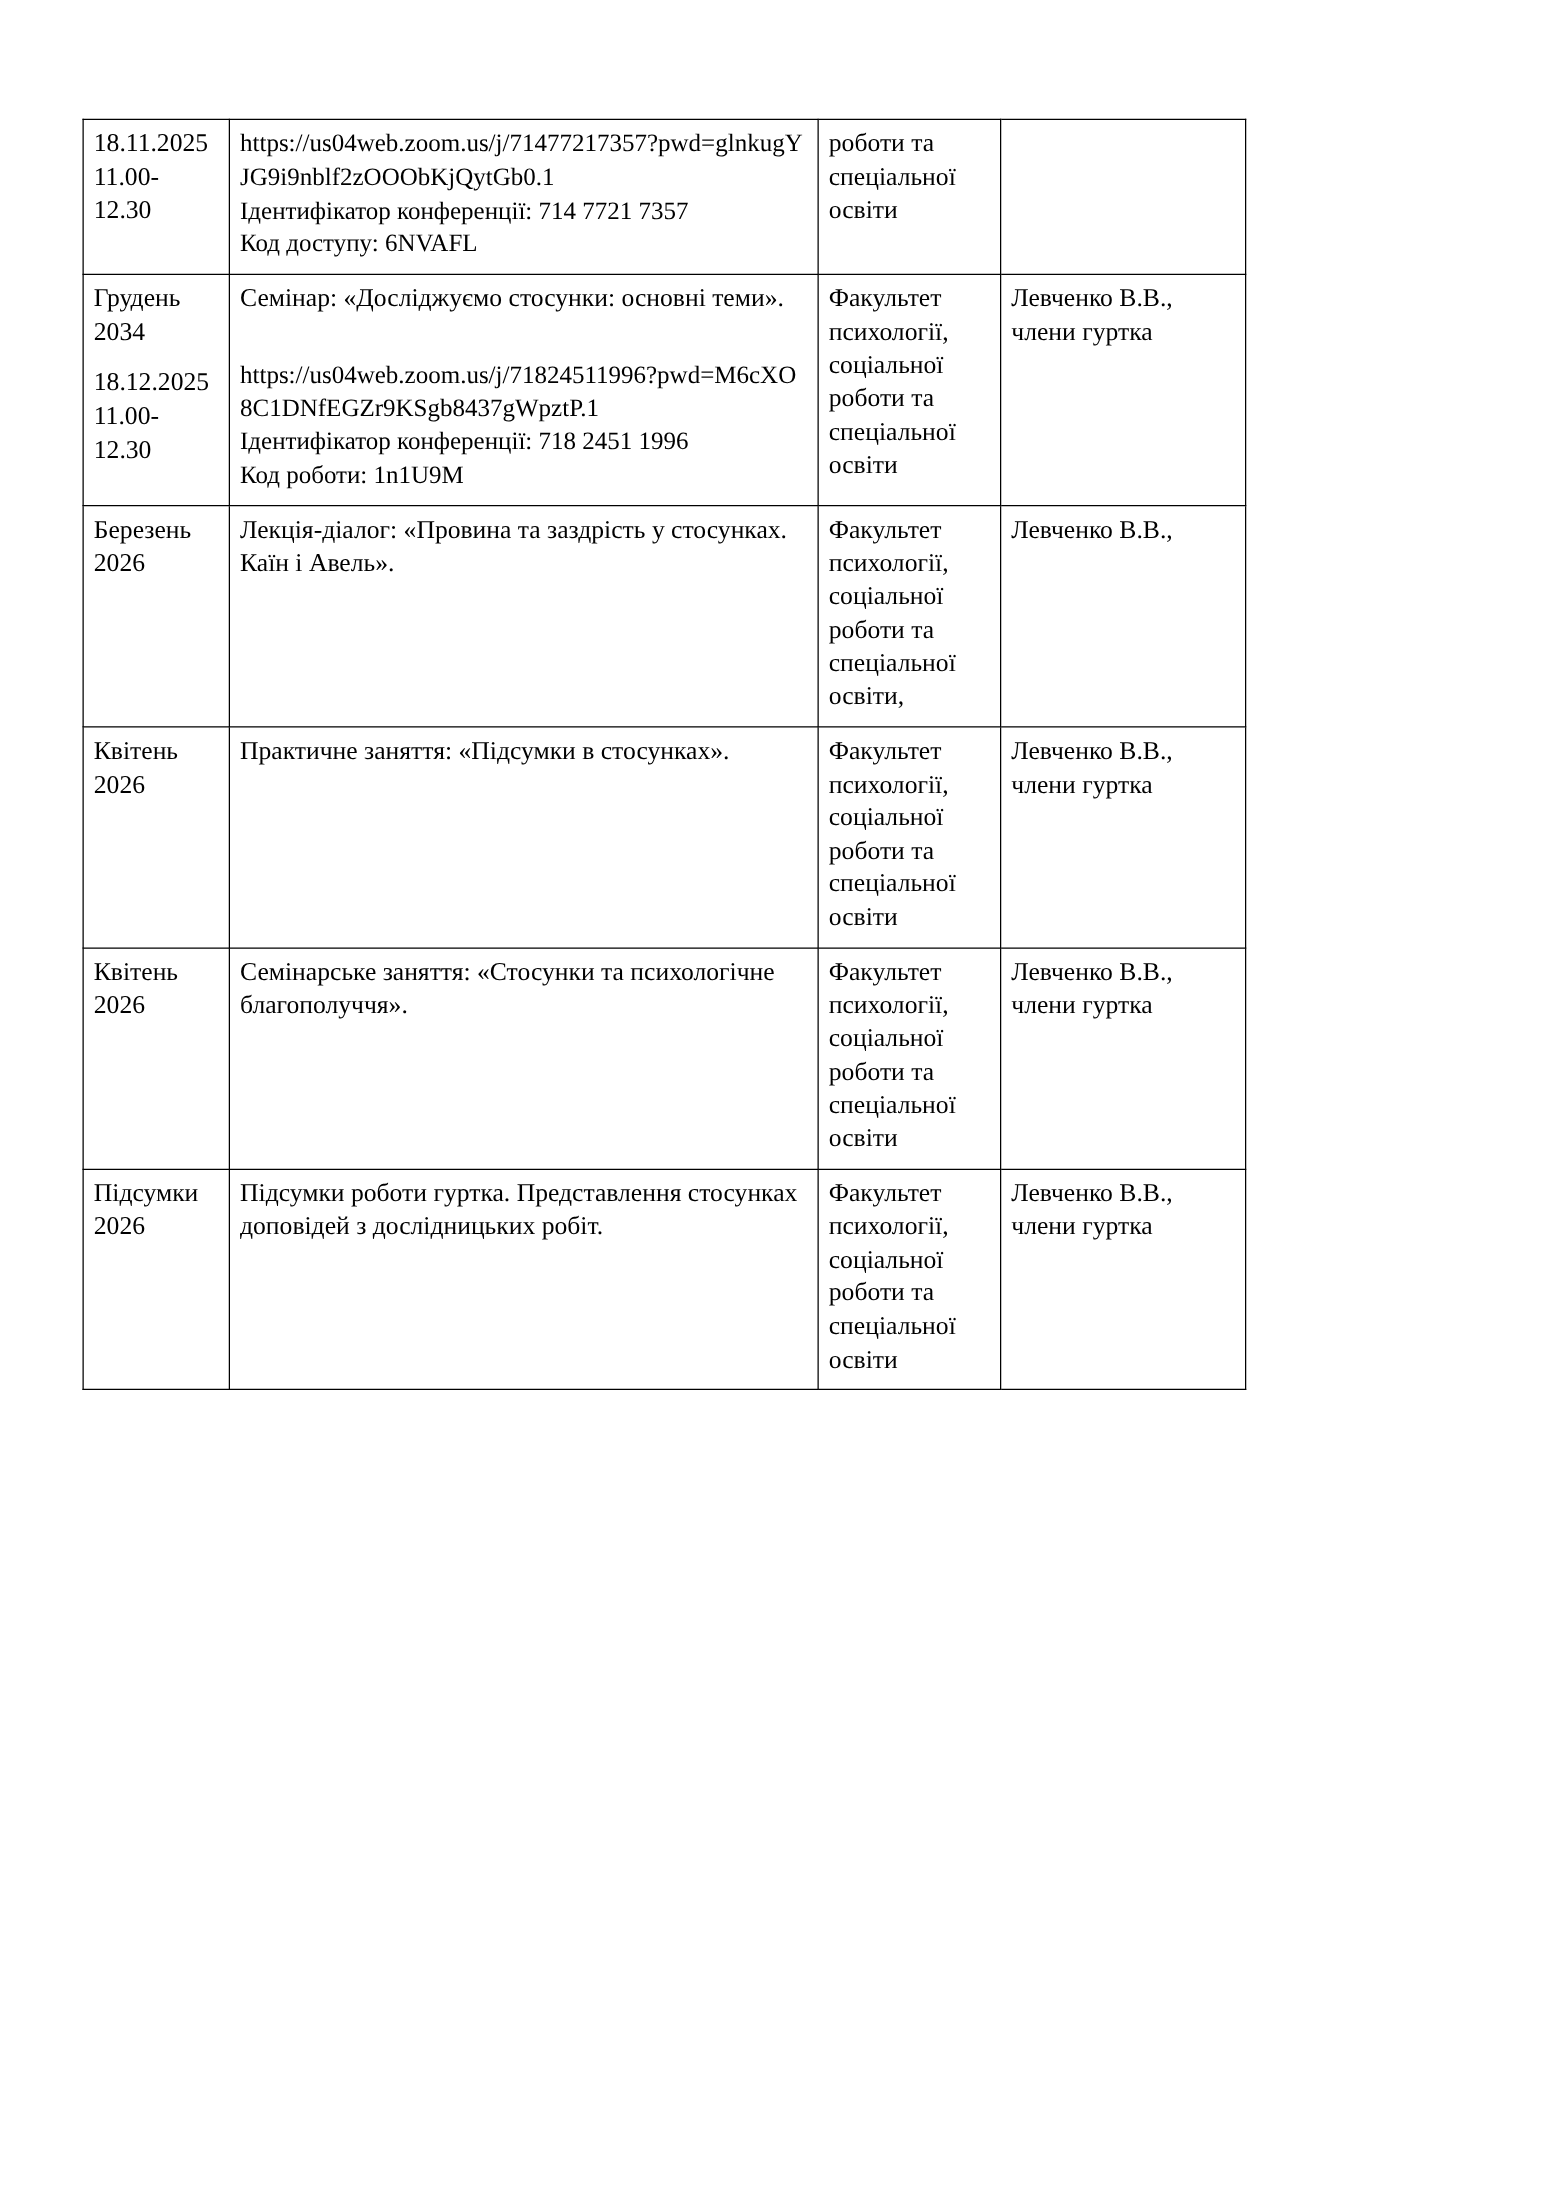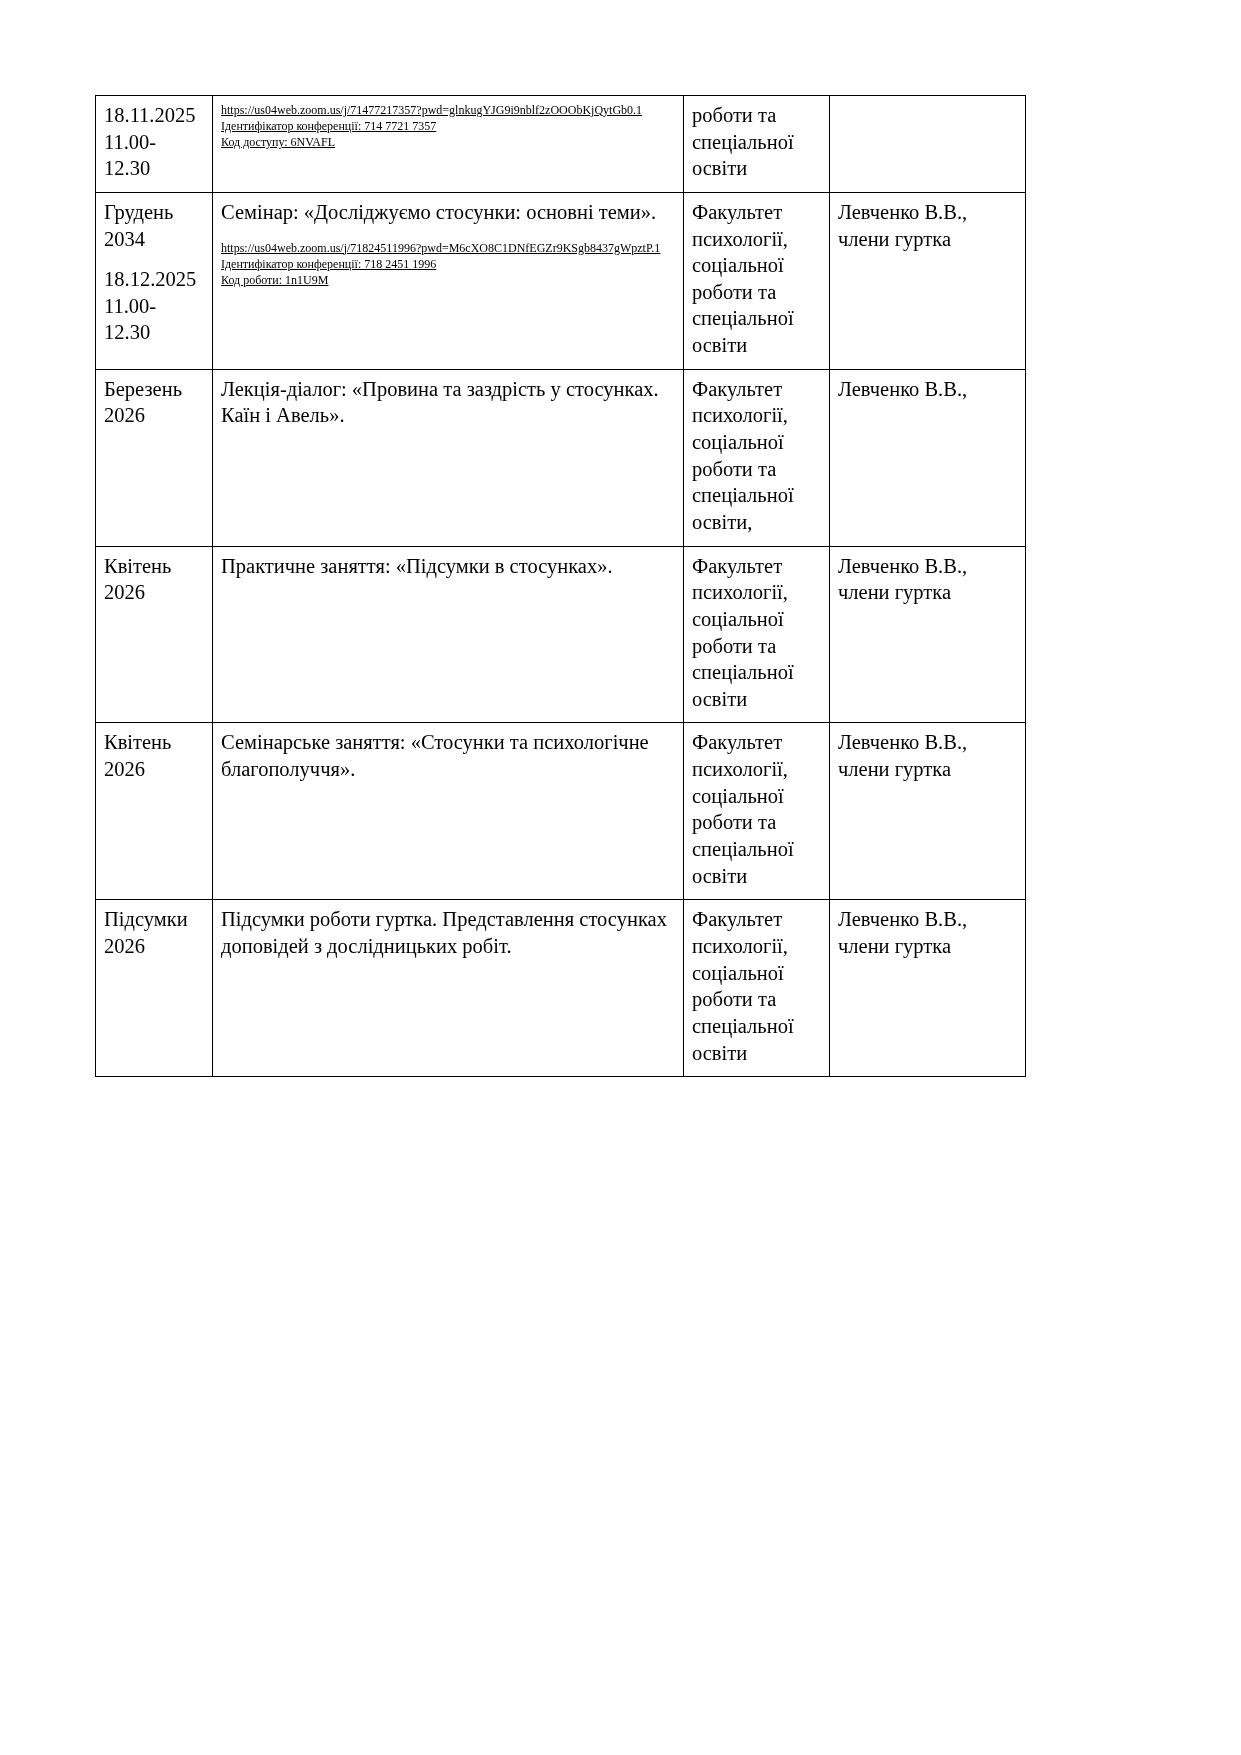"18.11.2025" .page { padding: 95px 155px 0 95px -> 95px 155px 0 66px }
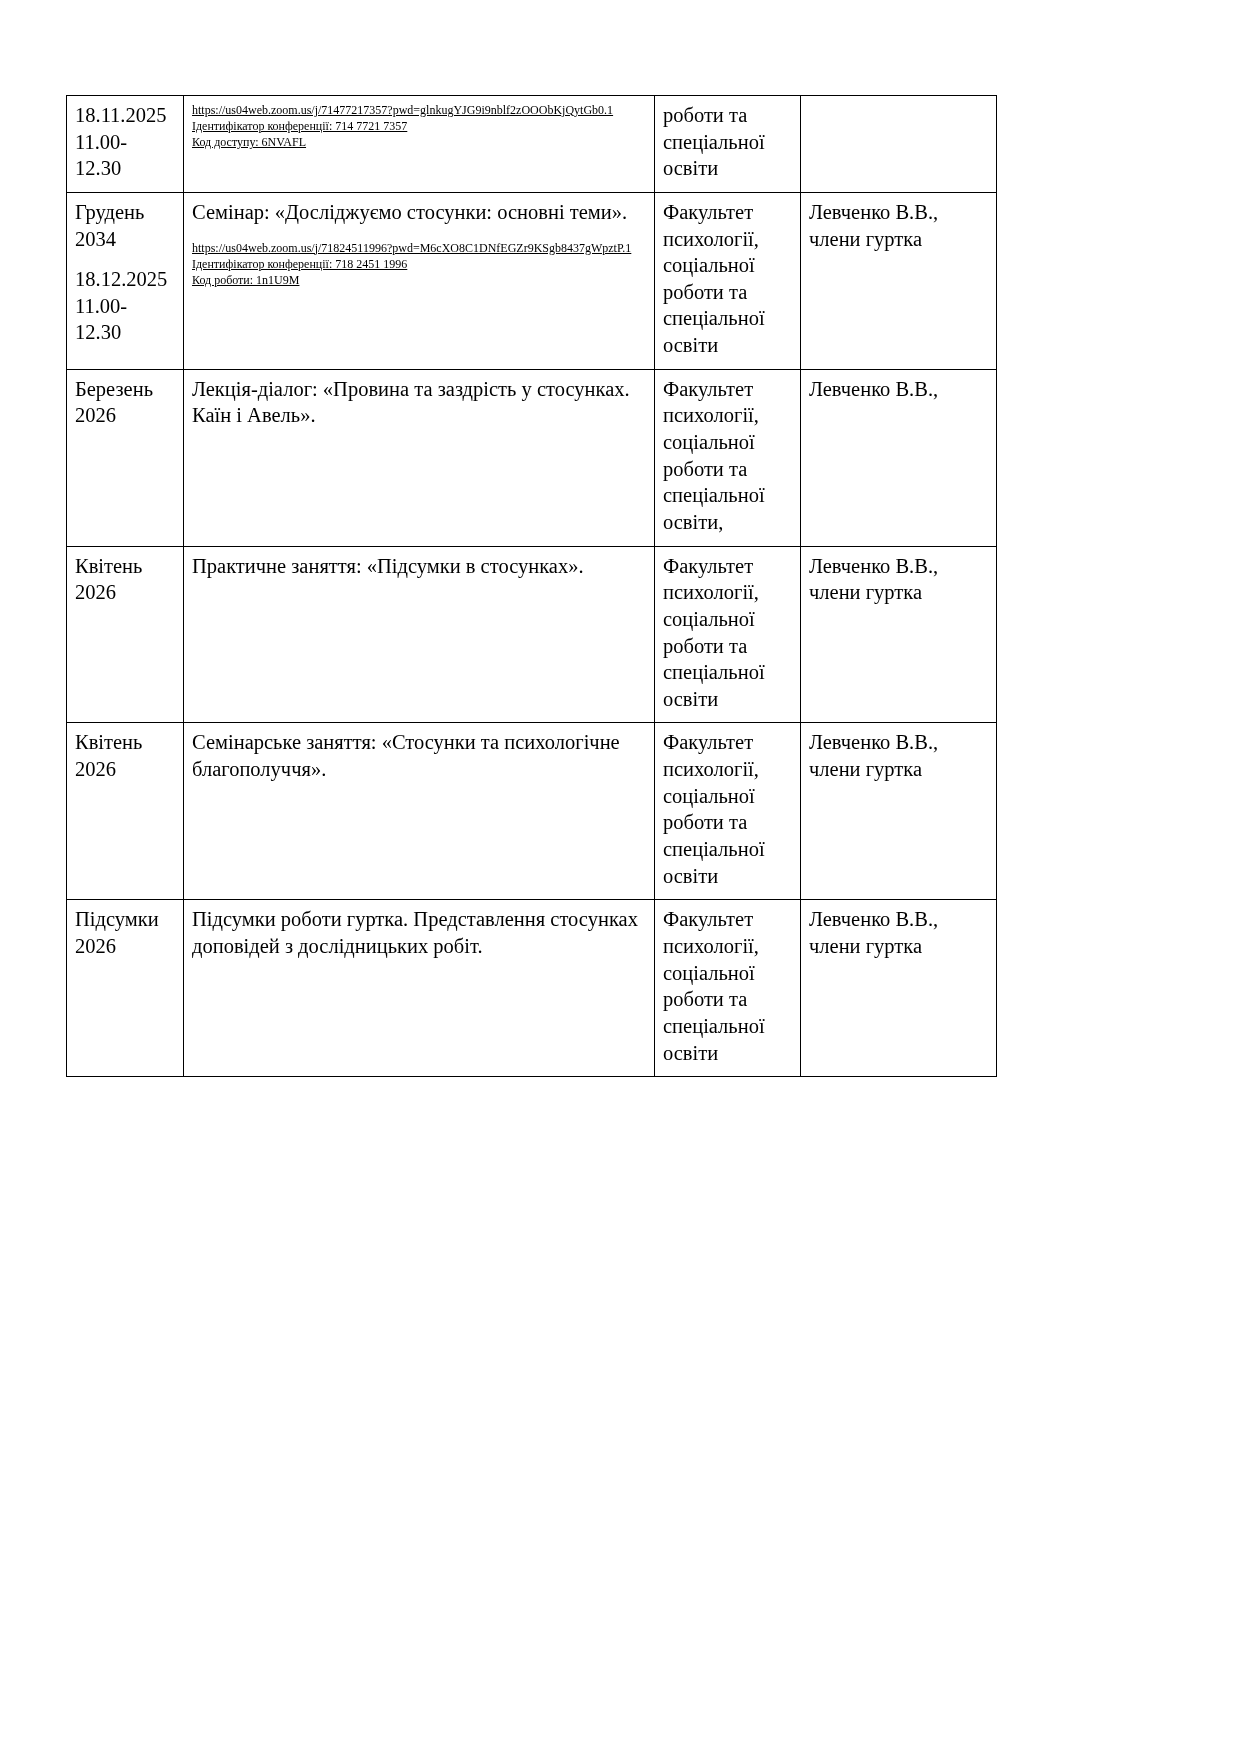"https://us04web.zoom.us/j/71477217357?pw" .meeting { font-size: 12px -> 20px; text-decoration: underline -> none }
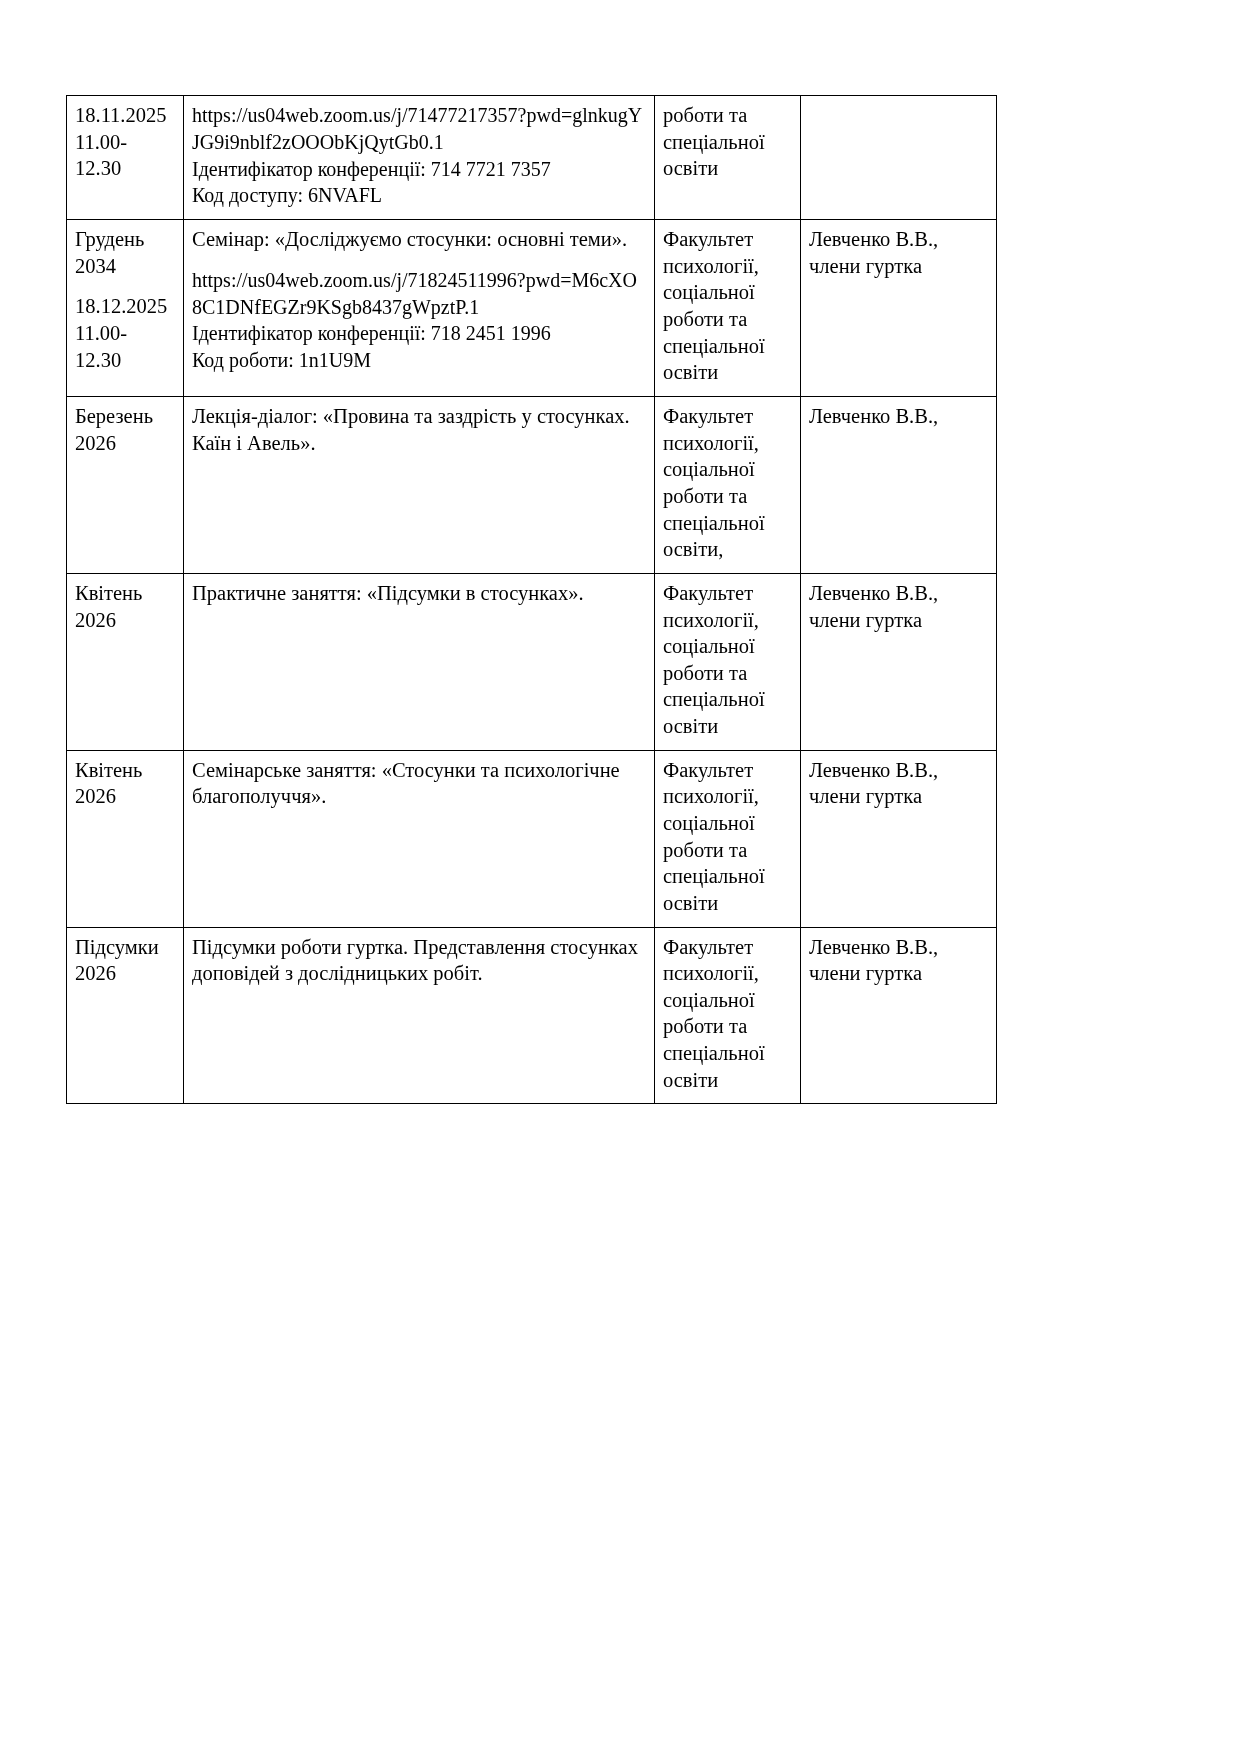"https://us04web.zoom.us/j/71824511996?pw" .meeting.spaced { margin-top: 14px -> 34px }
